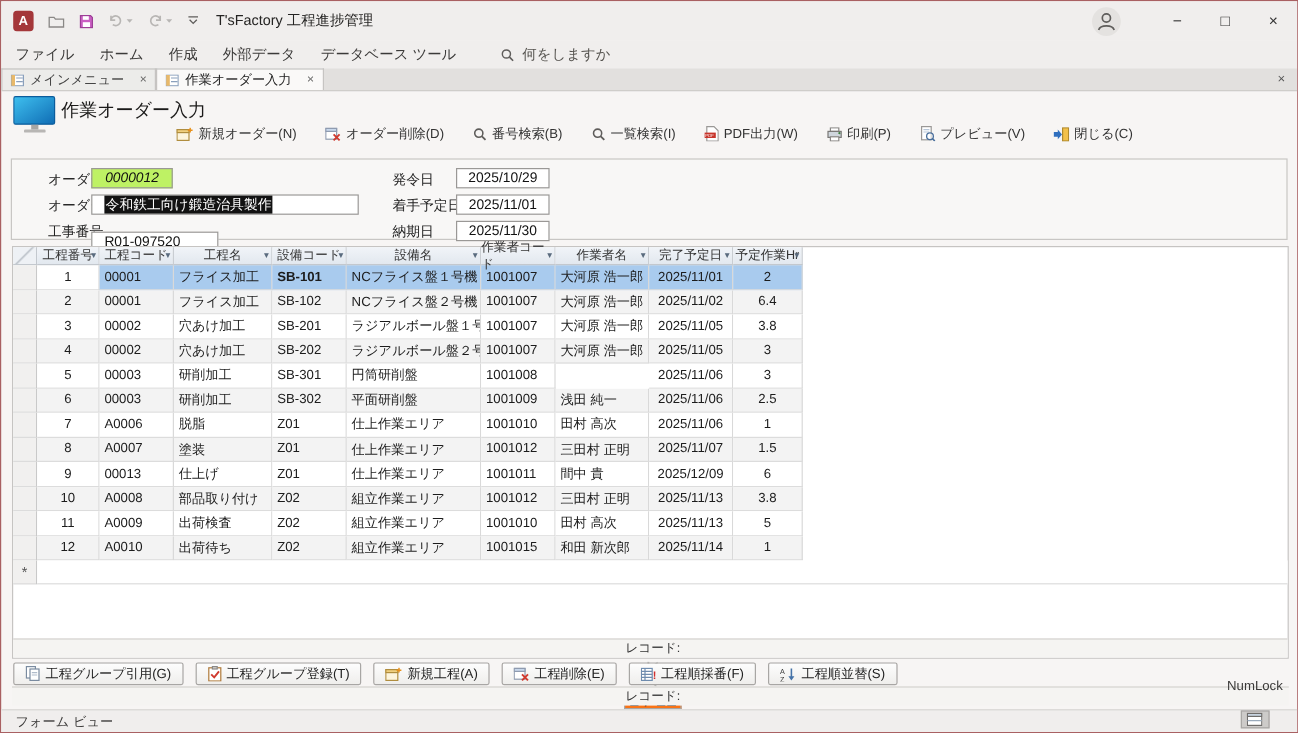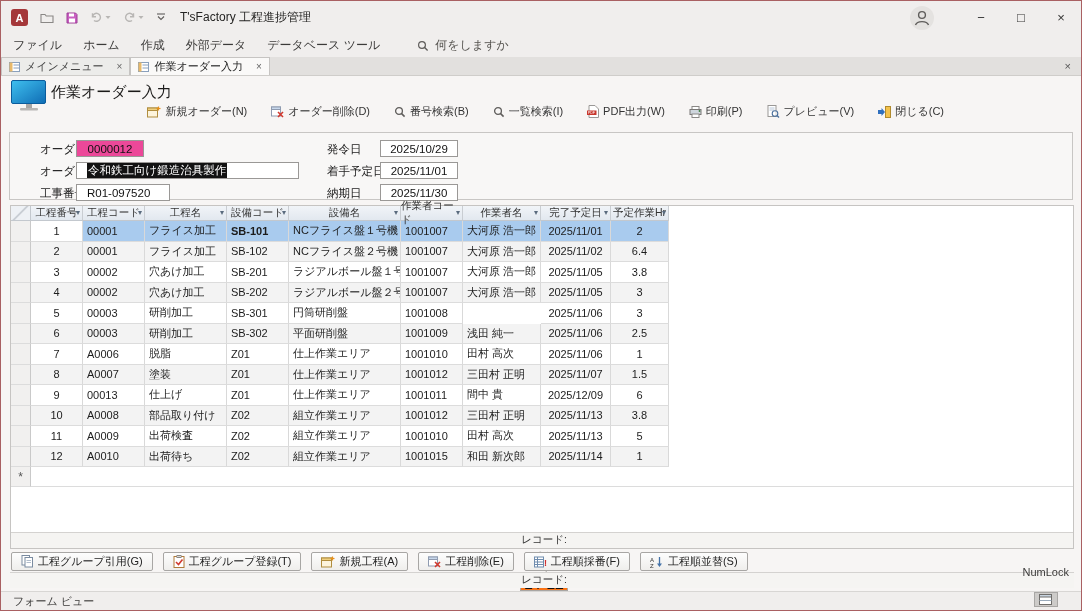"0000012" .fctl.locked { background: #ec4899 -> #bef264; font-style: none -> italic }
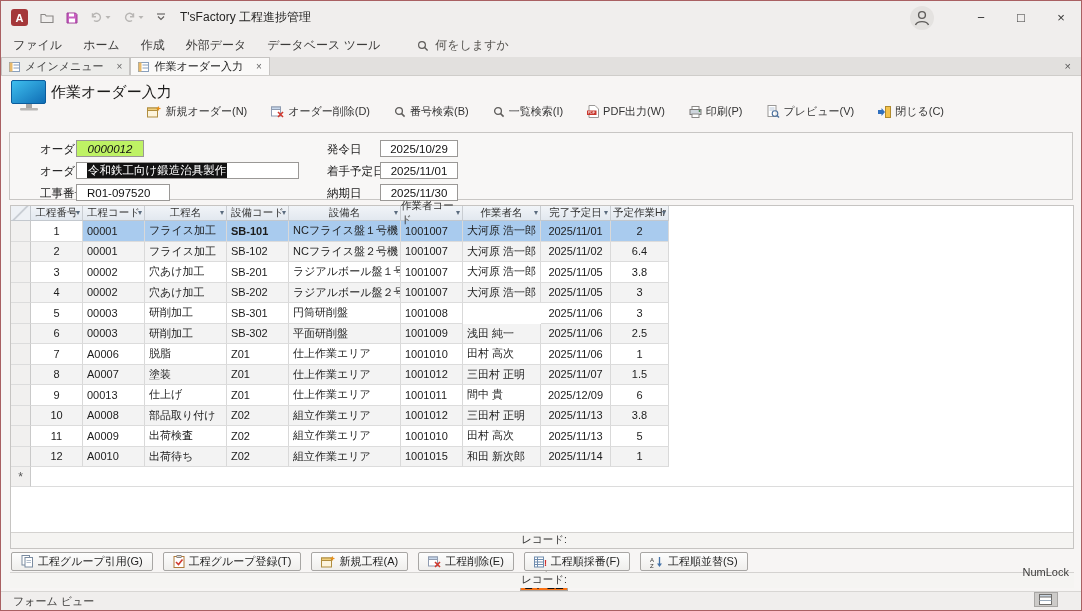"R01-097520" div.fctl { top: 51px -> 60px; width: 94px -> 106px }
